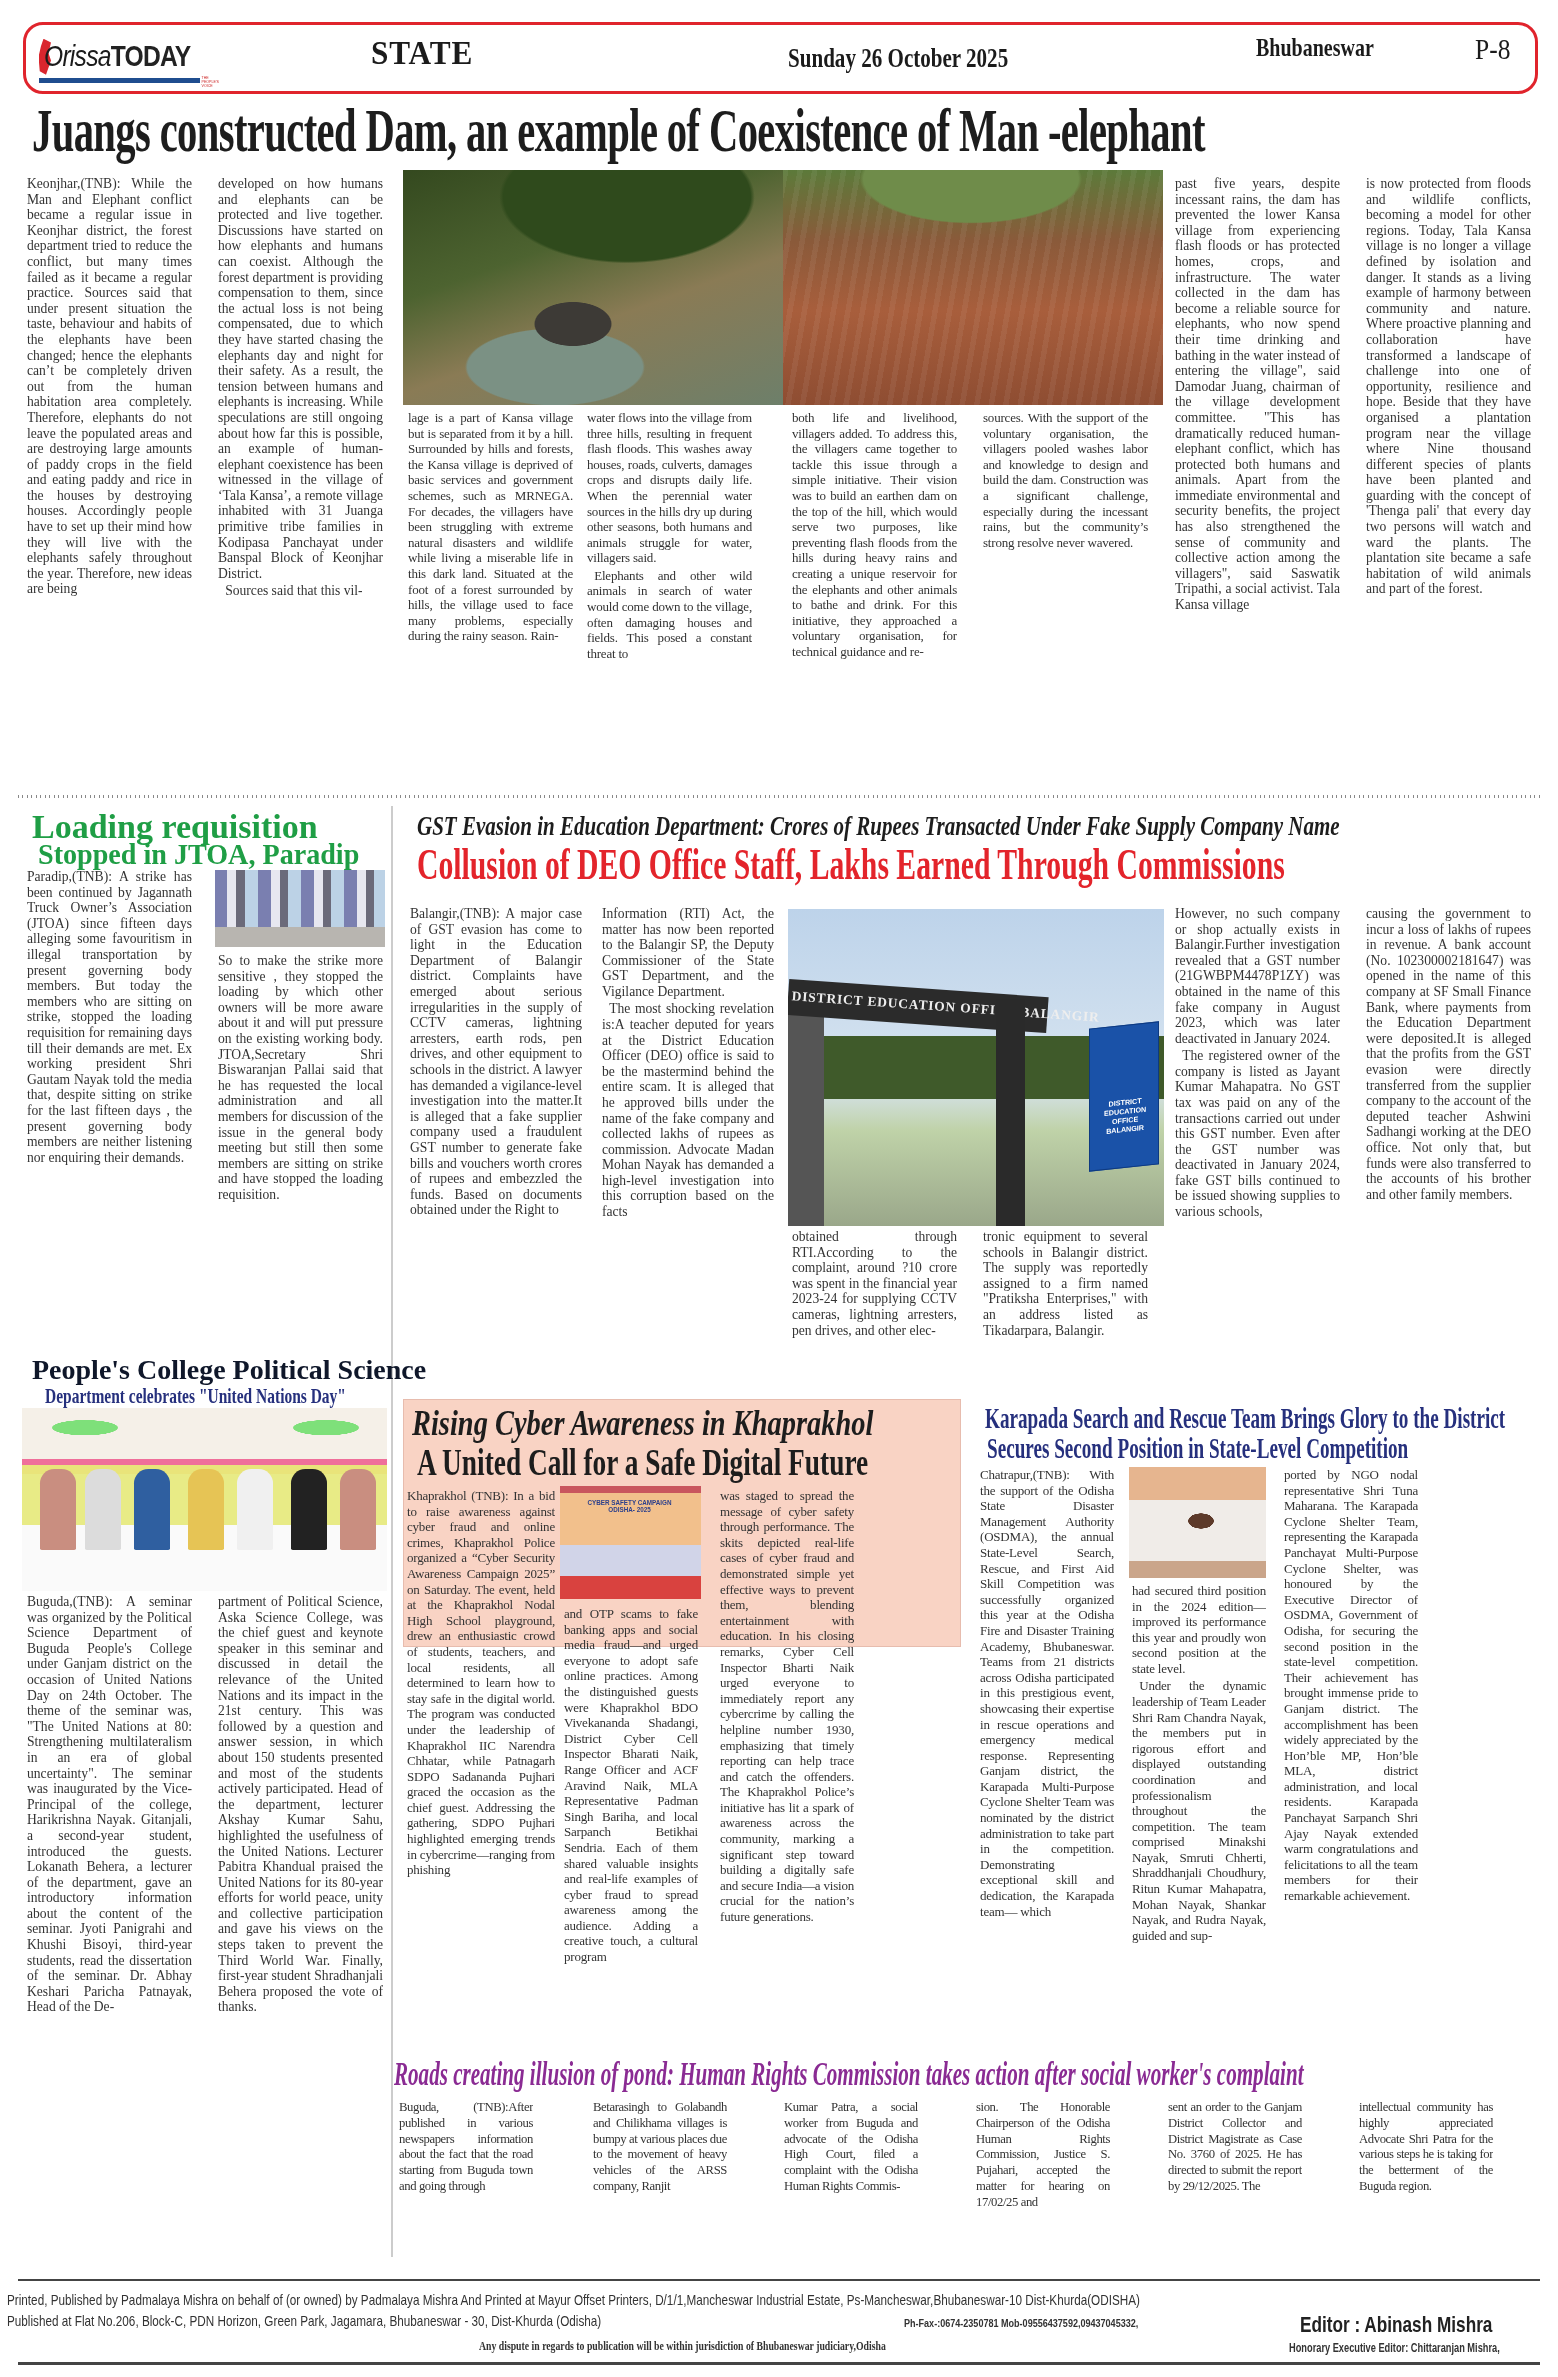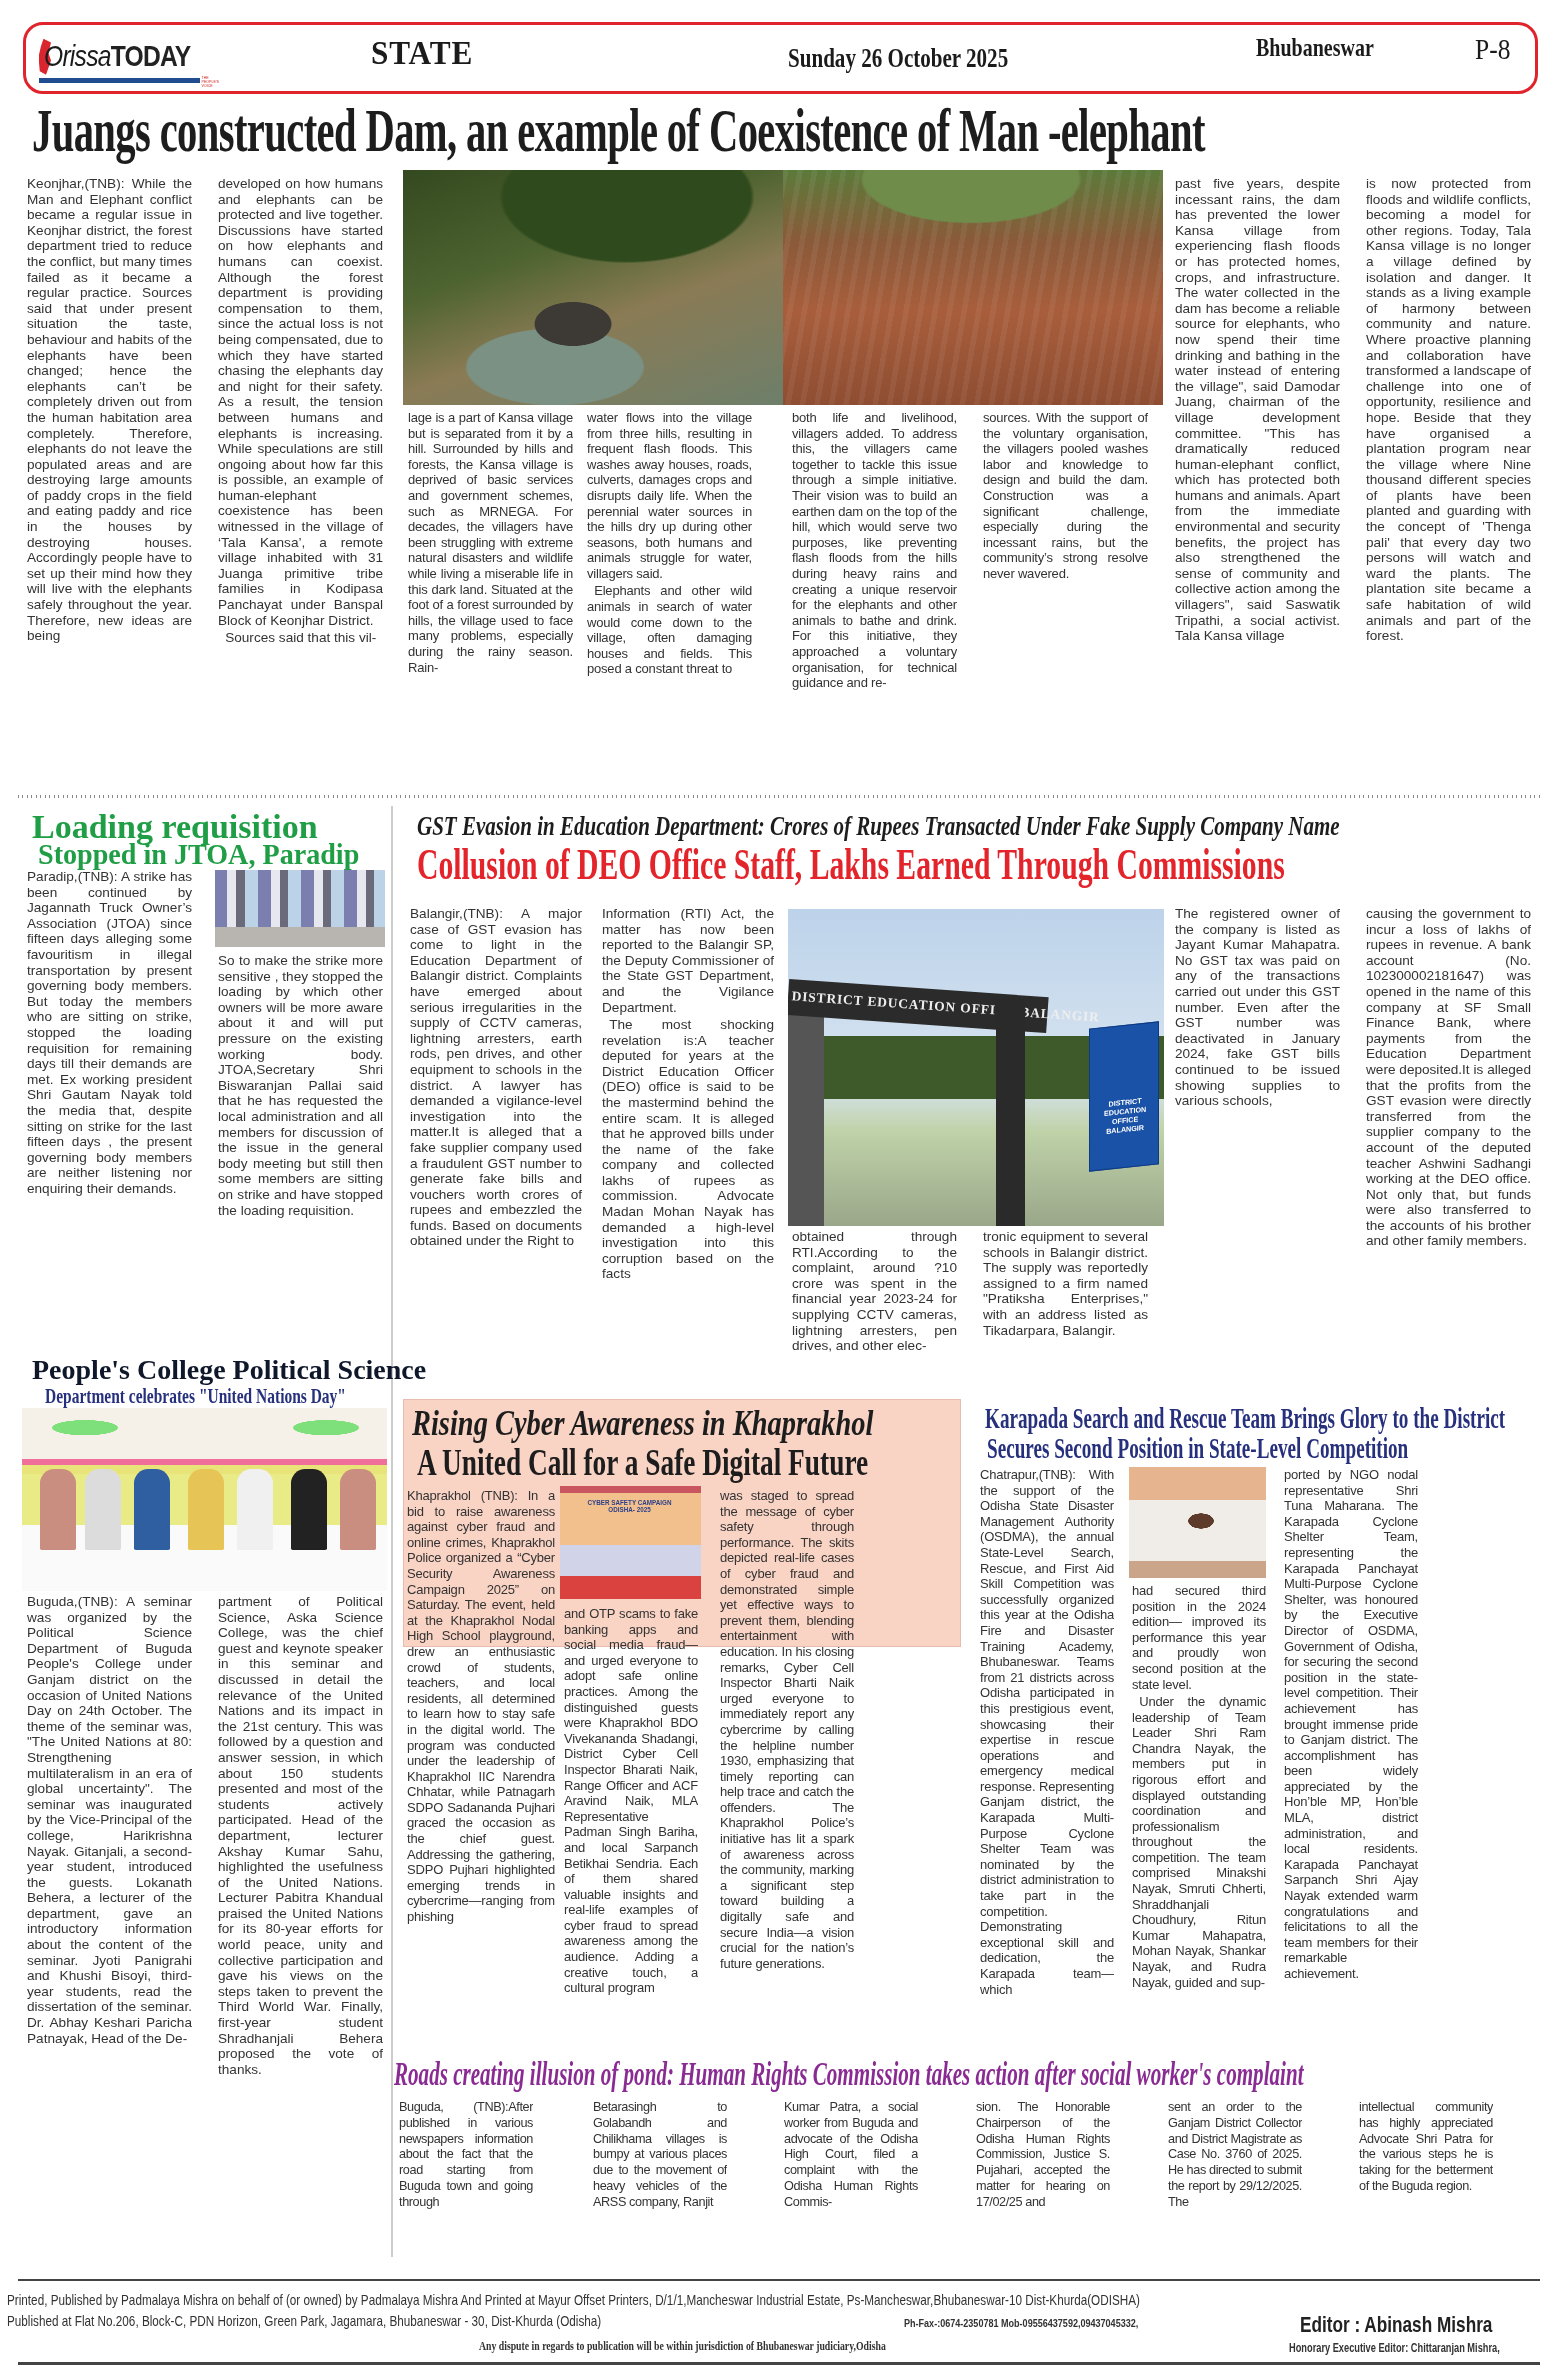"Keonjhar,(TNB): While the Man and" .col { font-family: Liberation Sans, sans-serif -> Liberation Serif, serif }
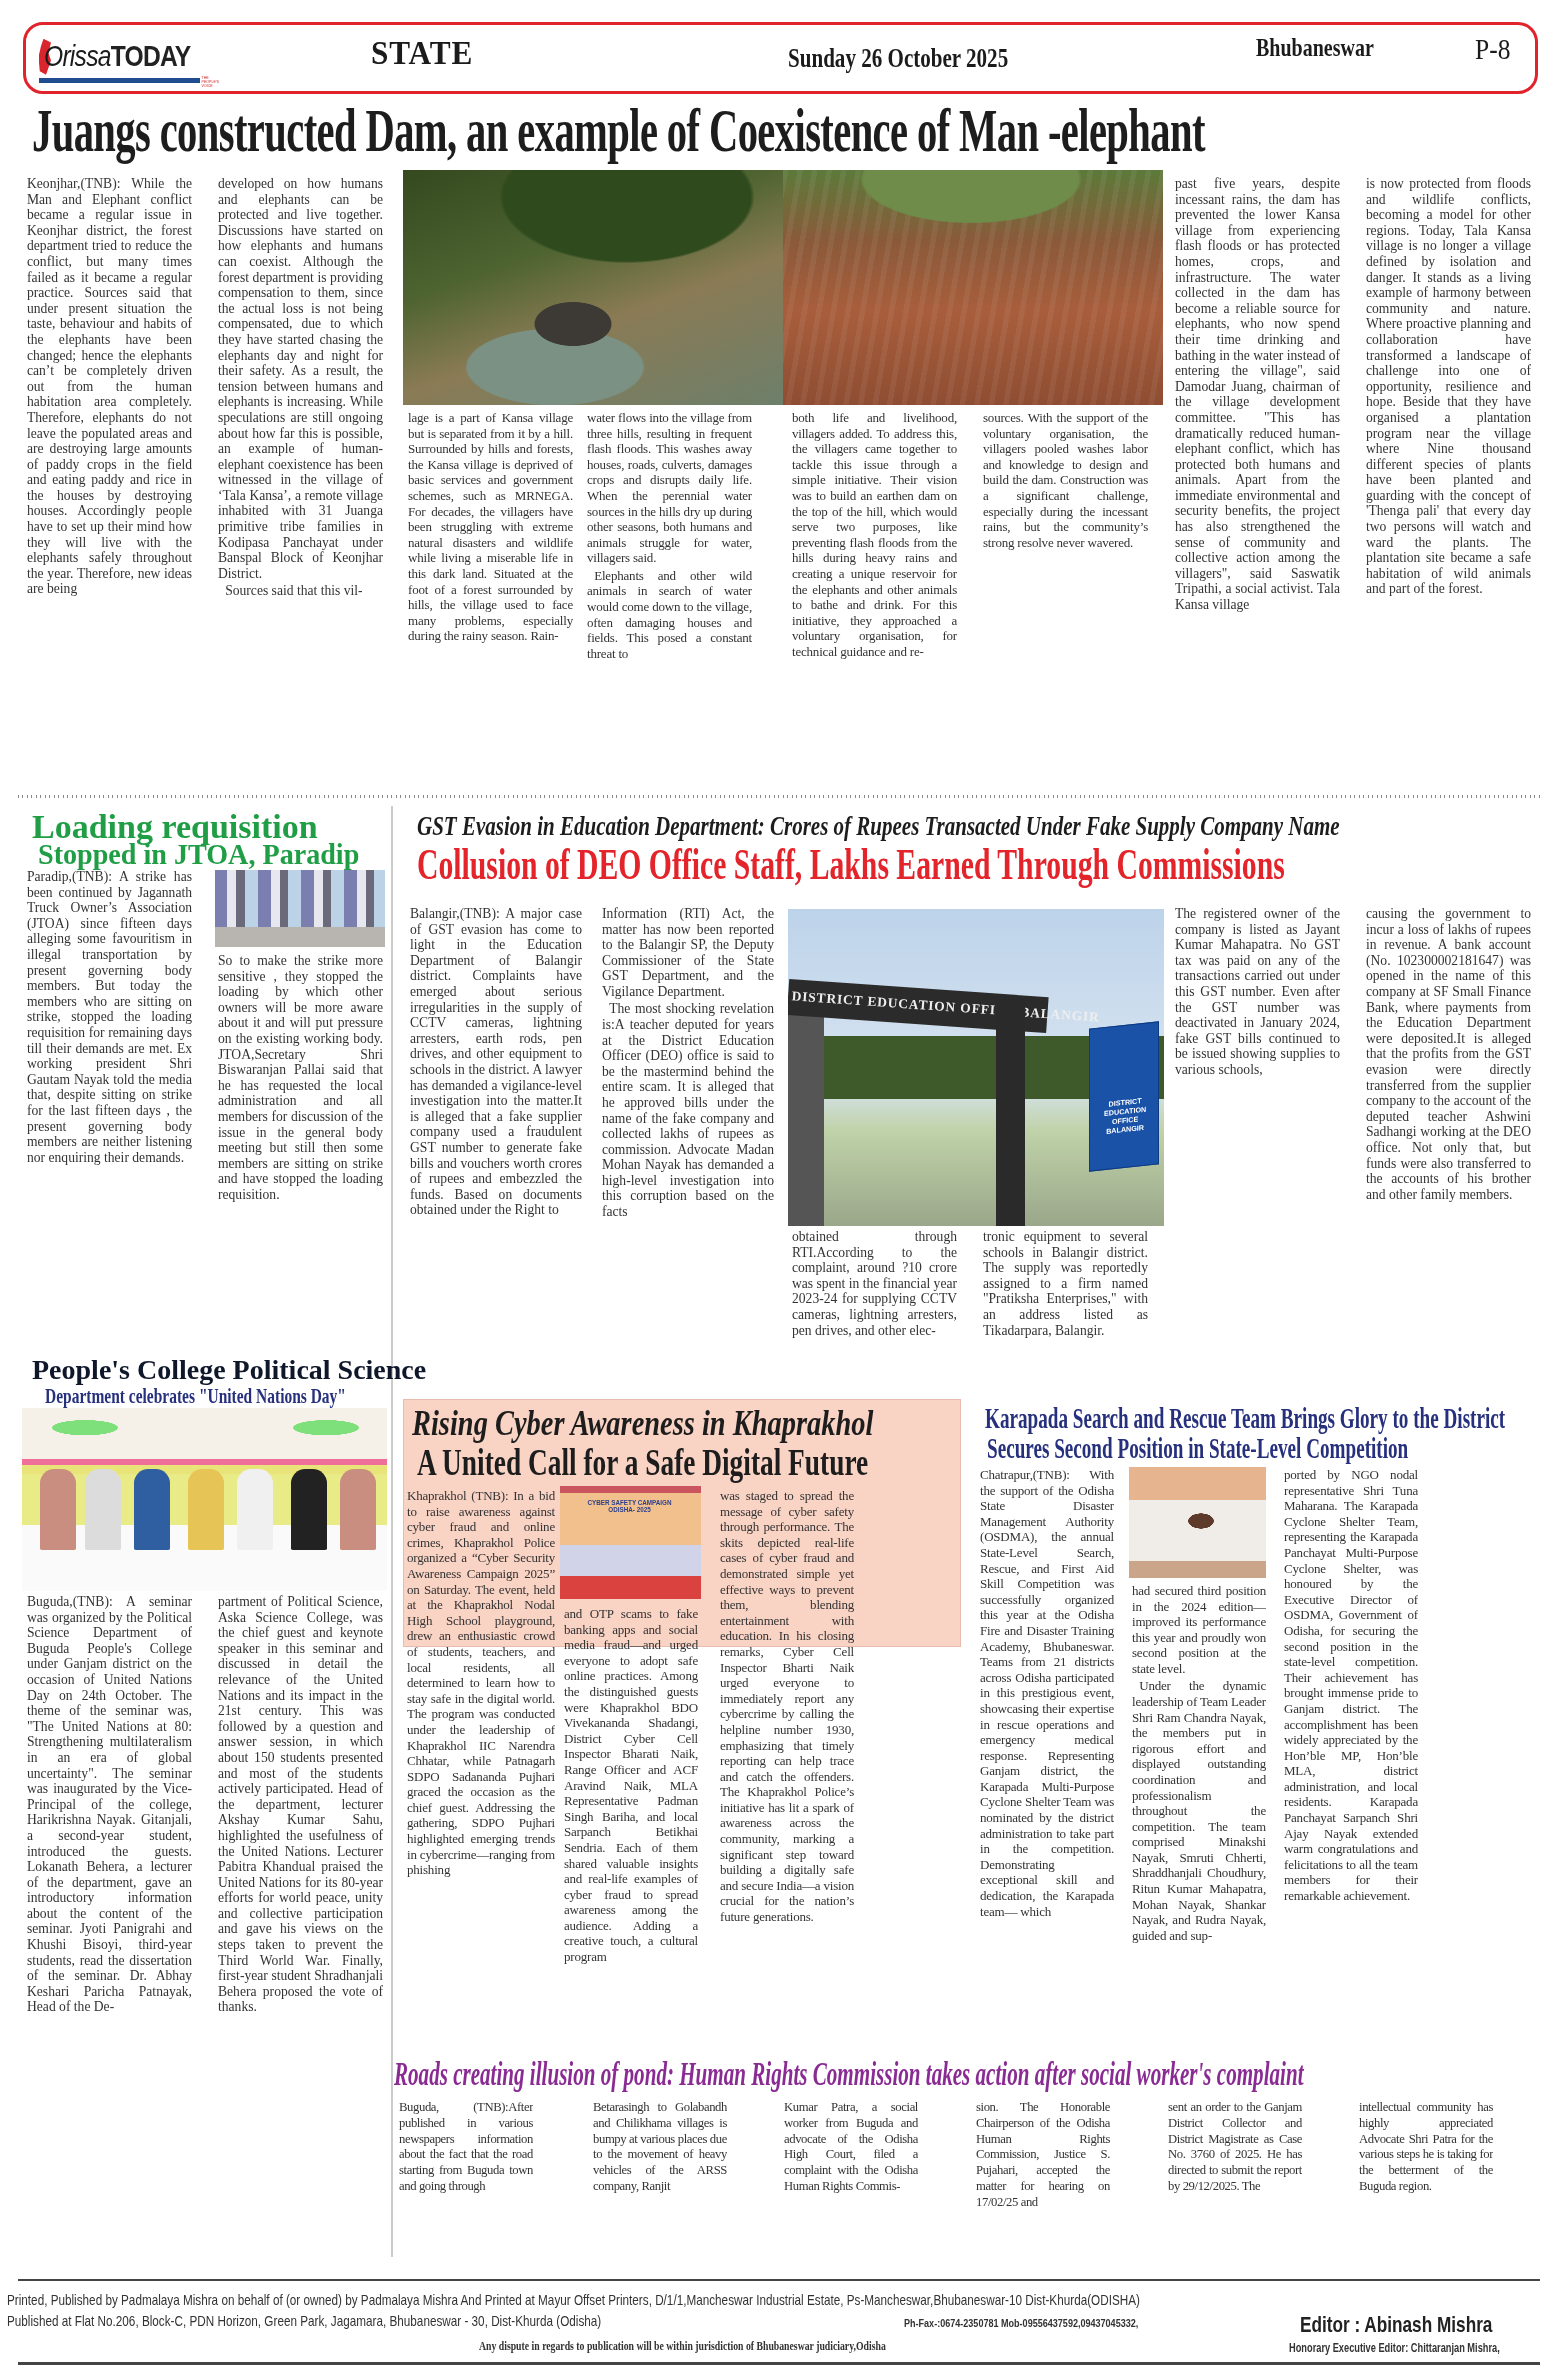"However, no such company or" p { html: none -> <p>However, no such company or shop actually exists in Balangir.Further investigation revealed that a GST number (21GWBPM4478P1ZY) was obtained in the name of this fake company in August 2023, which was later deactivated in January 2024.</p> }
